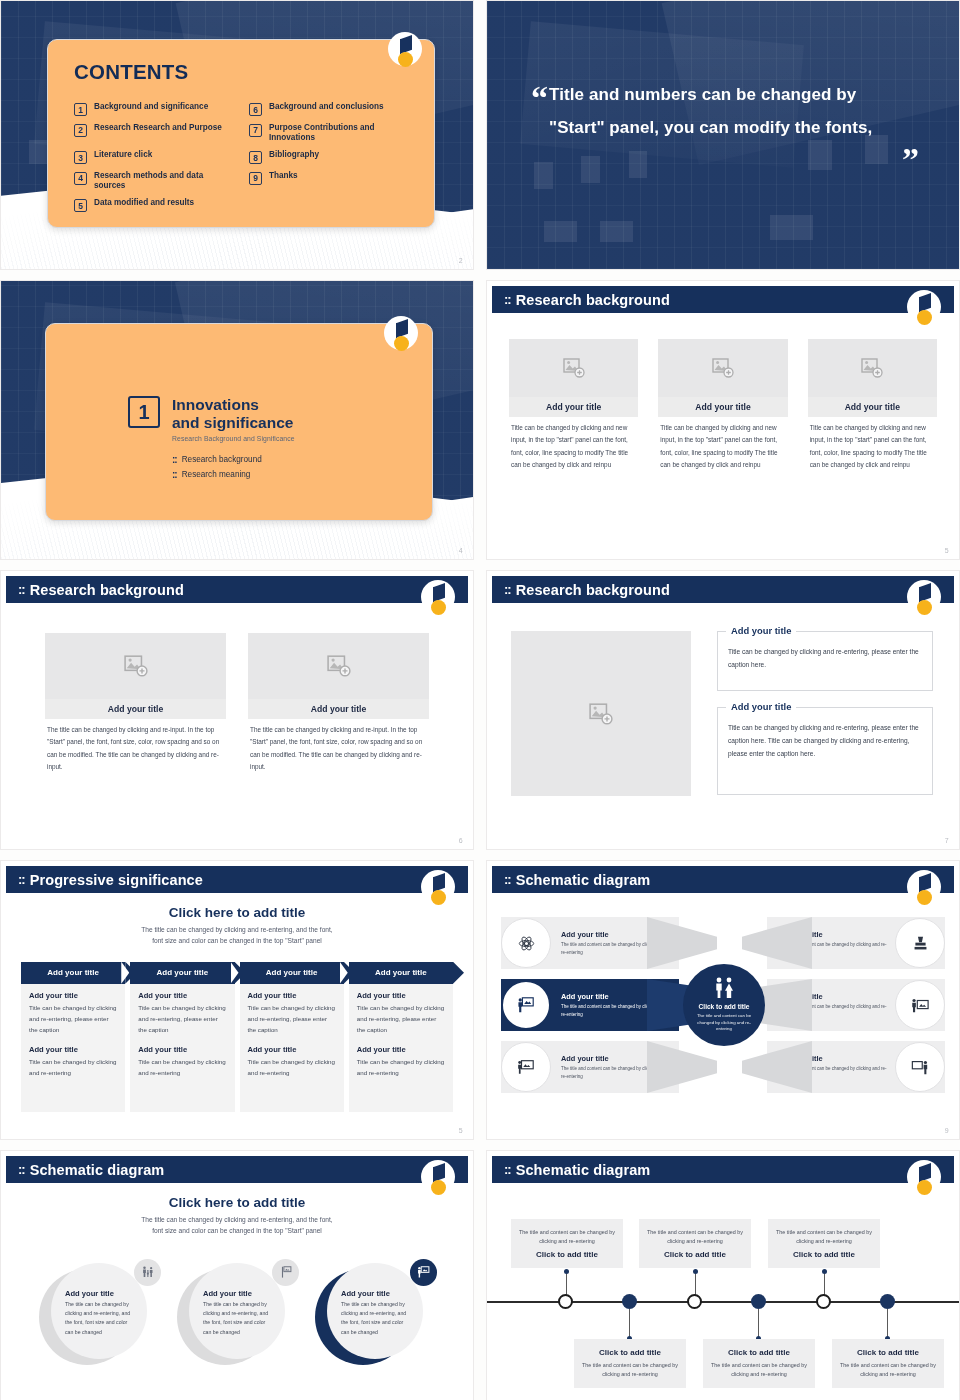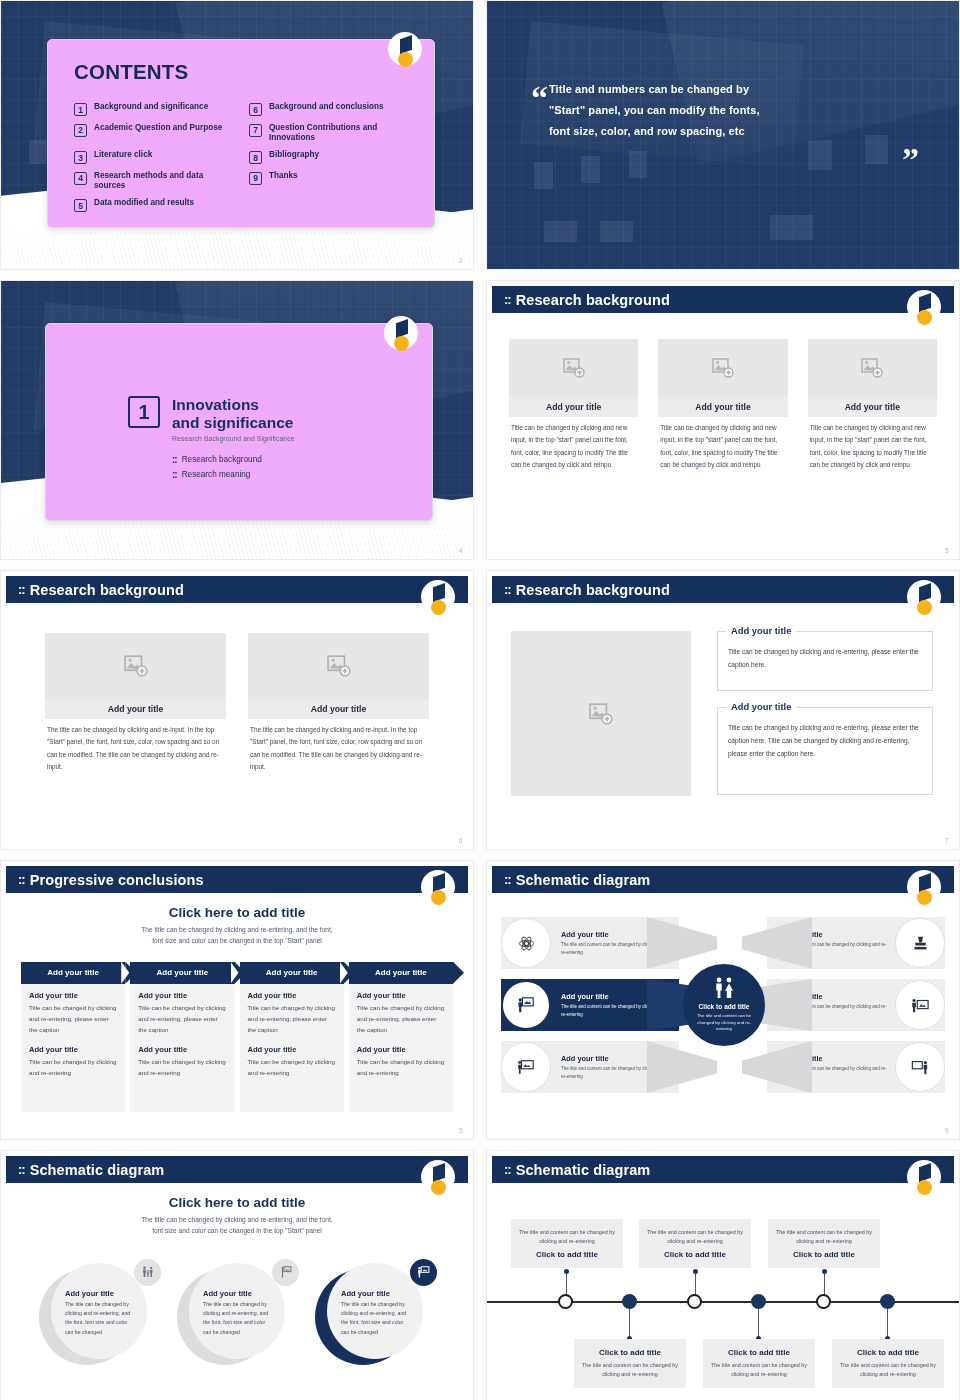"CONTENTS" .card-white { background: #f0abfc -> #fdba74; border-radius: 5px -> 10px }
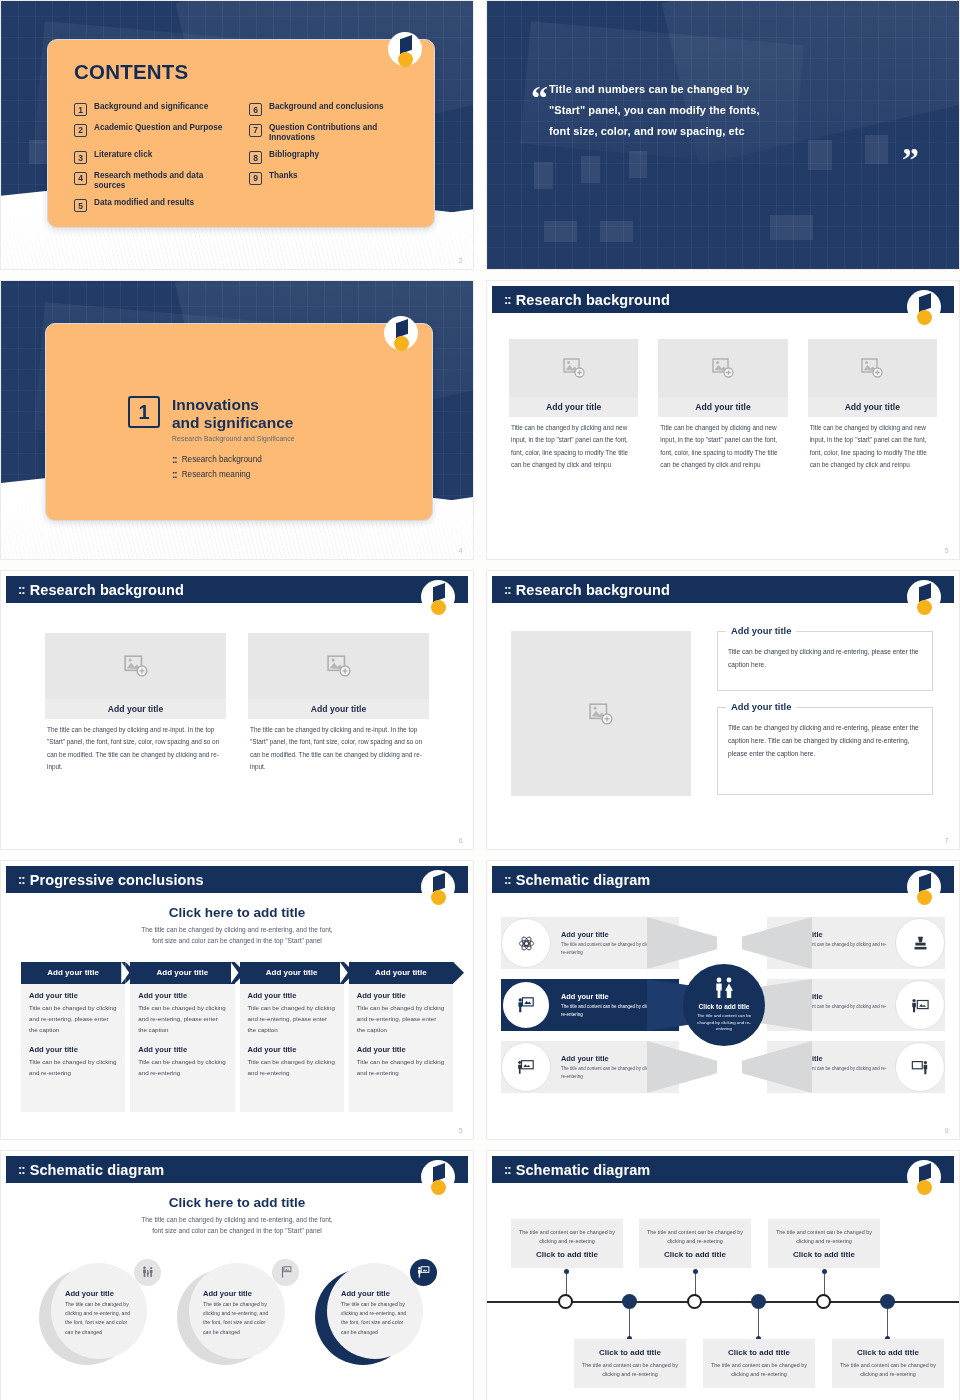"Title and numbers can be" .quote-line { font-size: 11px -> 17px }
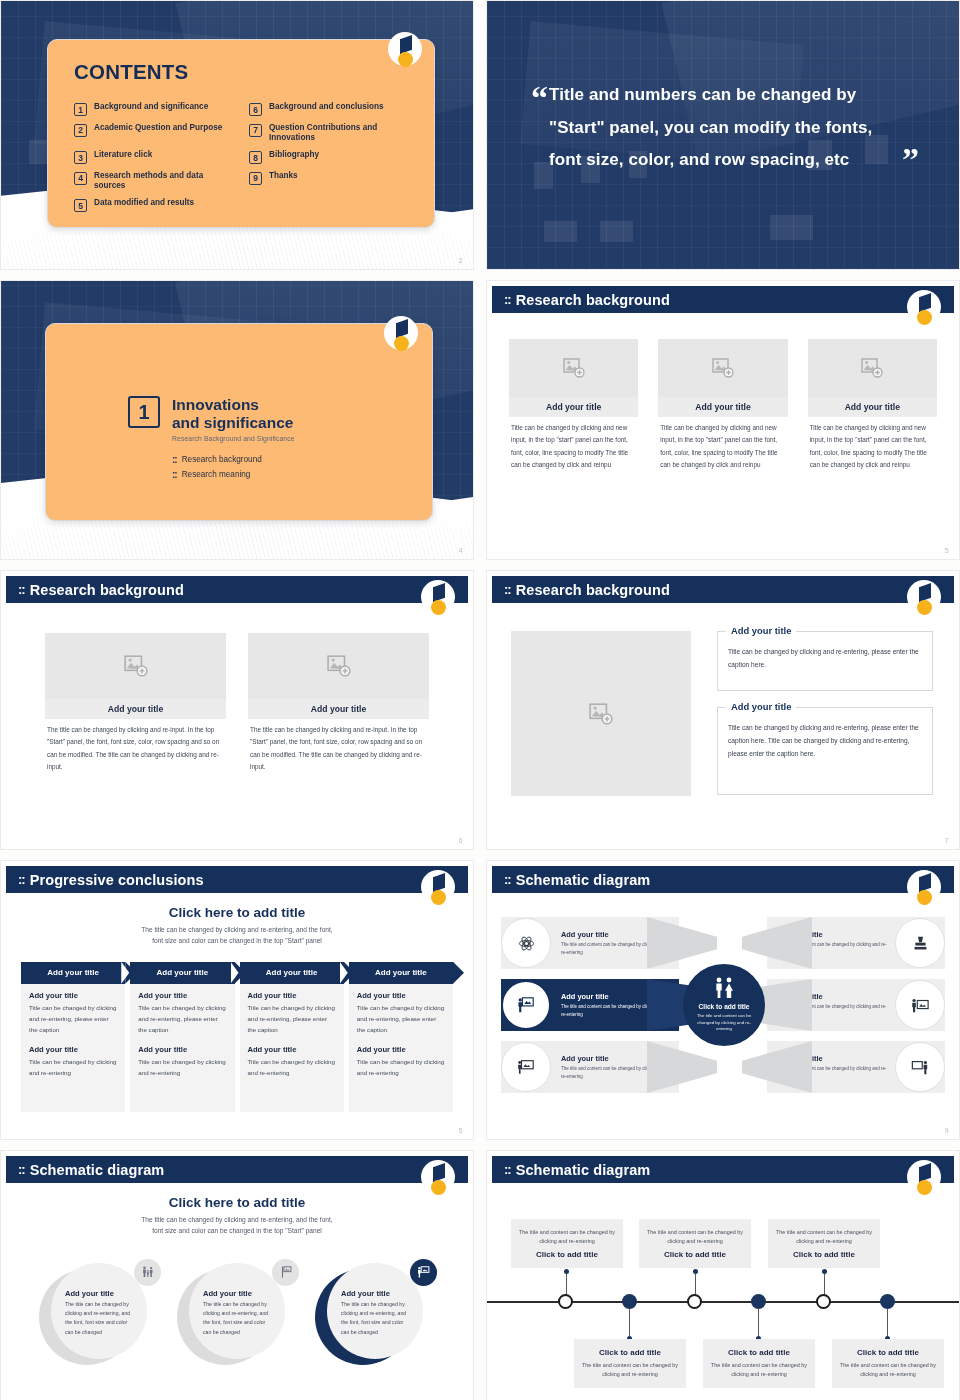"Academic Question and Purpose" div.toc-label { text: Academic Question -> Research Research }
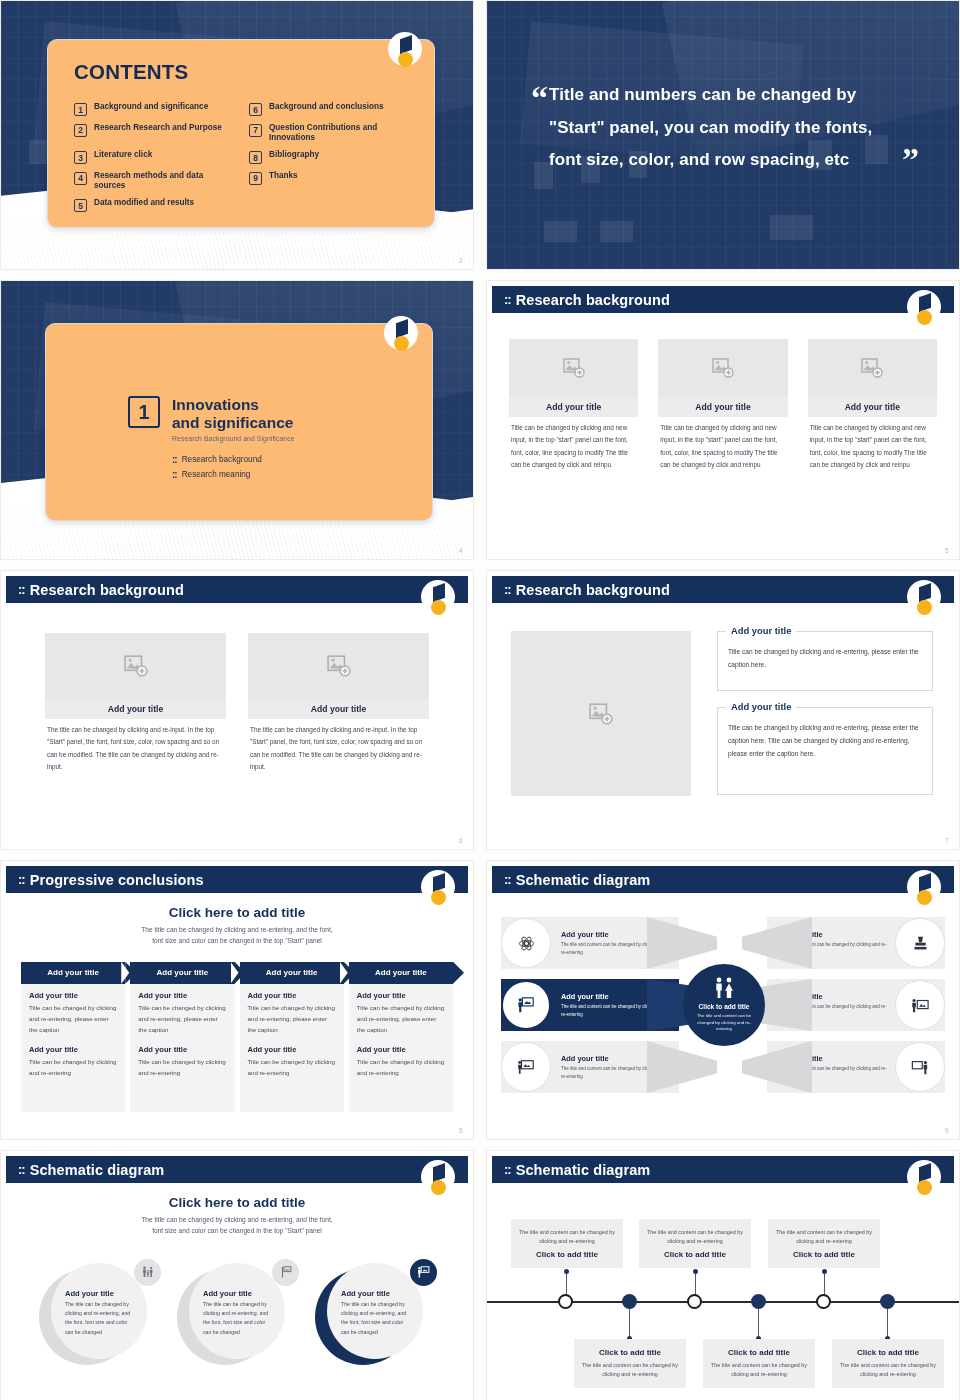"Question Contributions and Innovations" div.toc-label { text: Question -> Purpose }
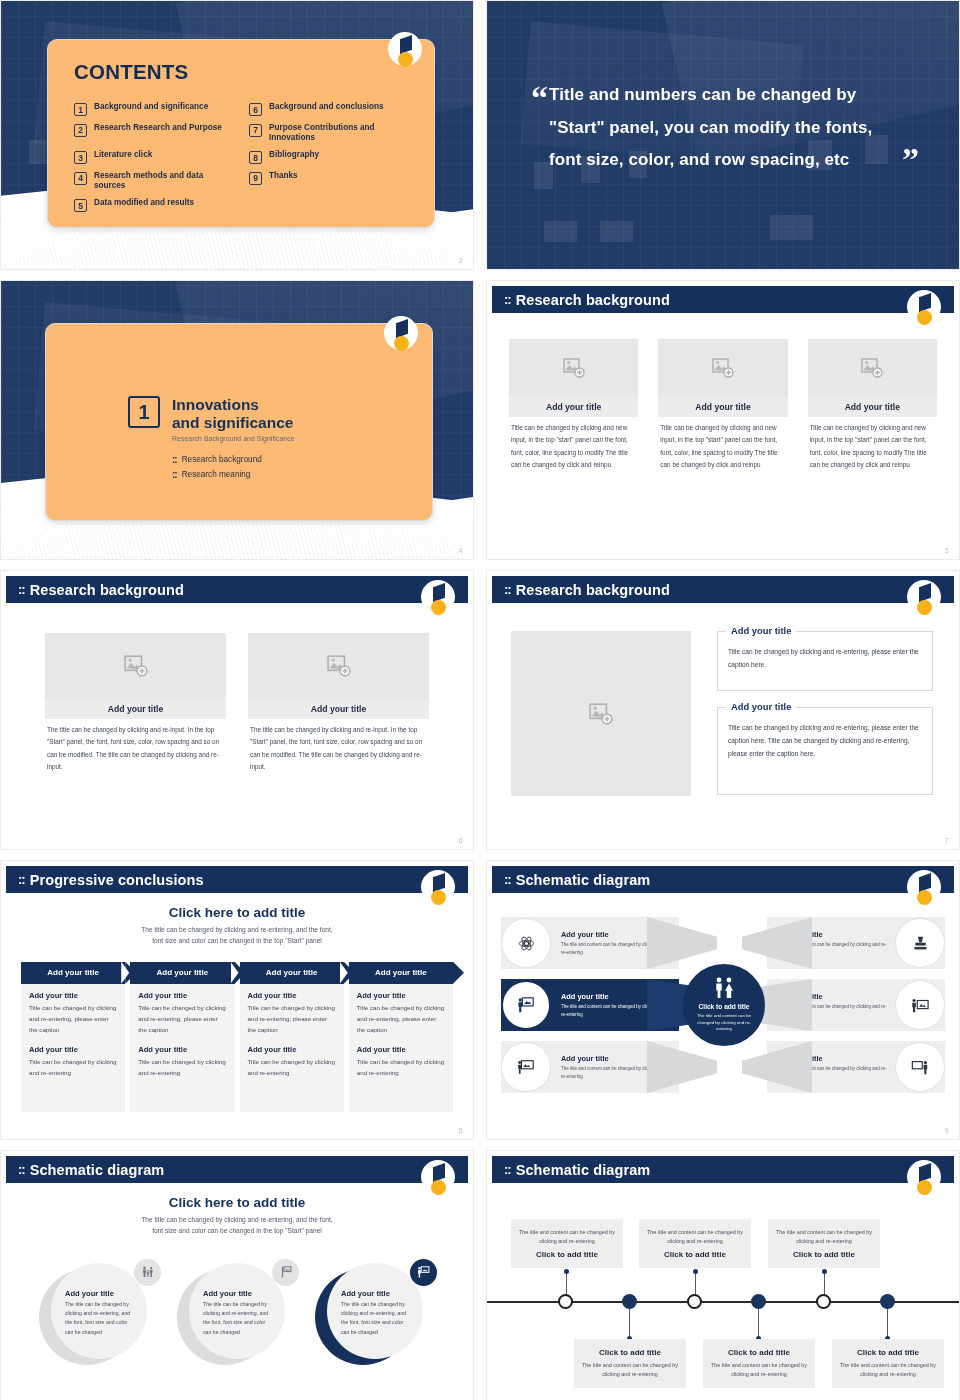"font size, color, and row" div.quote-line { html: <div>font size, color, and row spacing, etc</div> -> none }
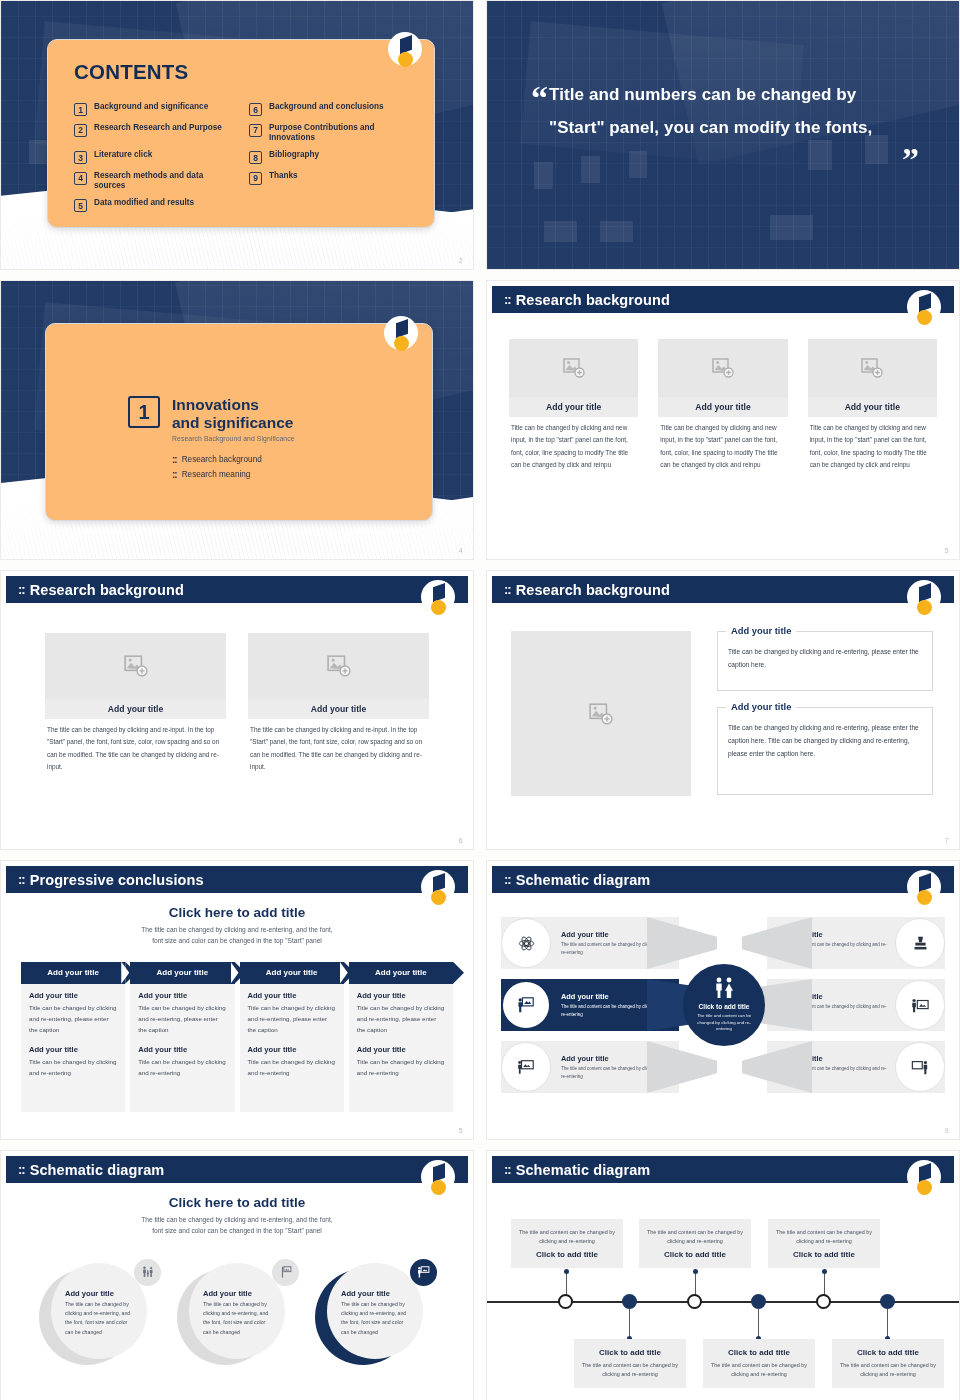"Progressive conclusions" span.ttl { text: conclusions -> significance }
